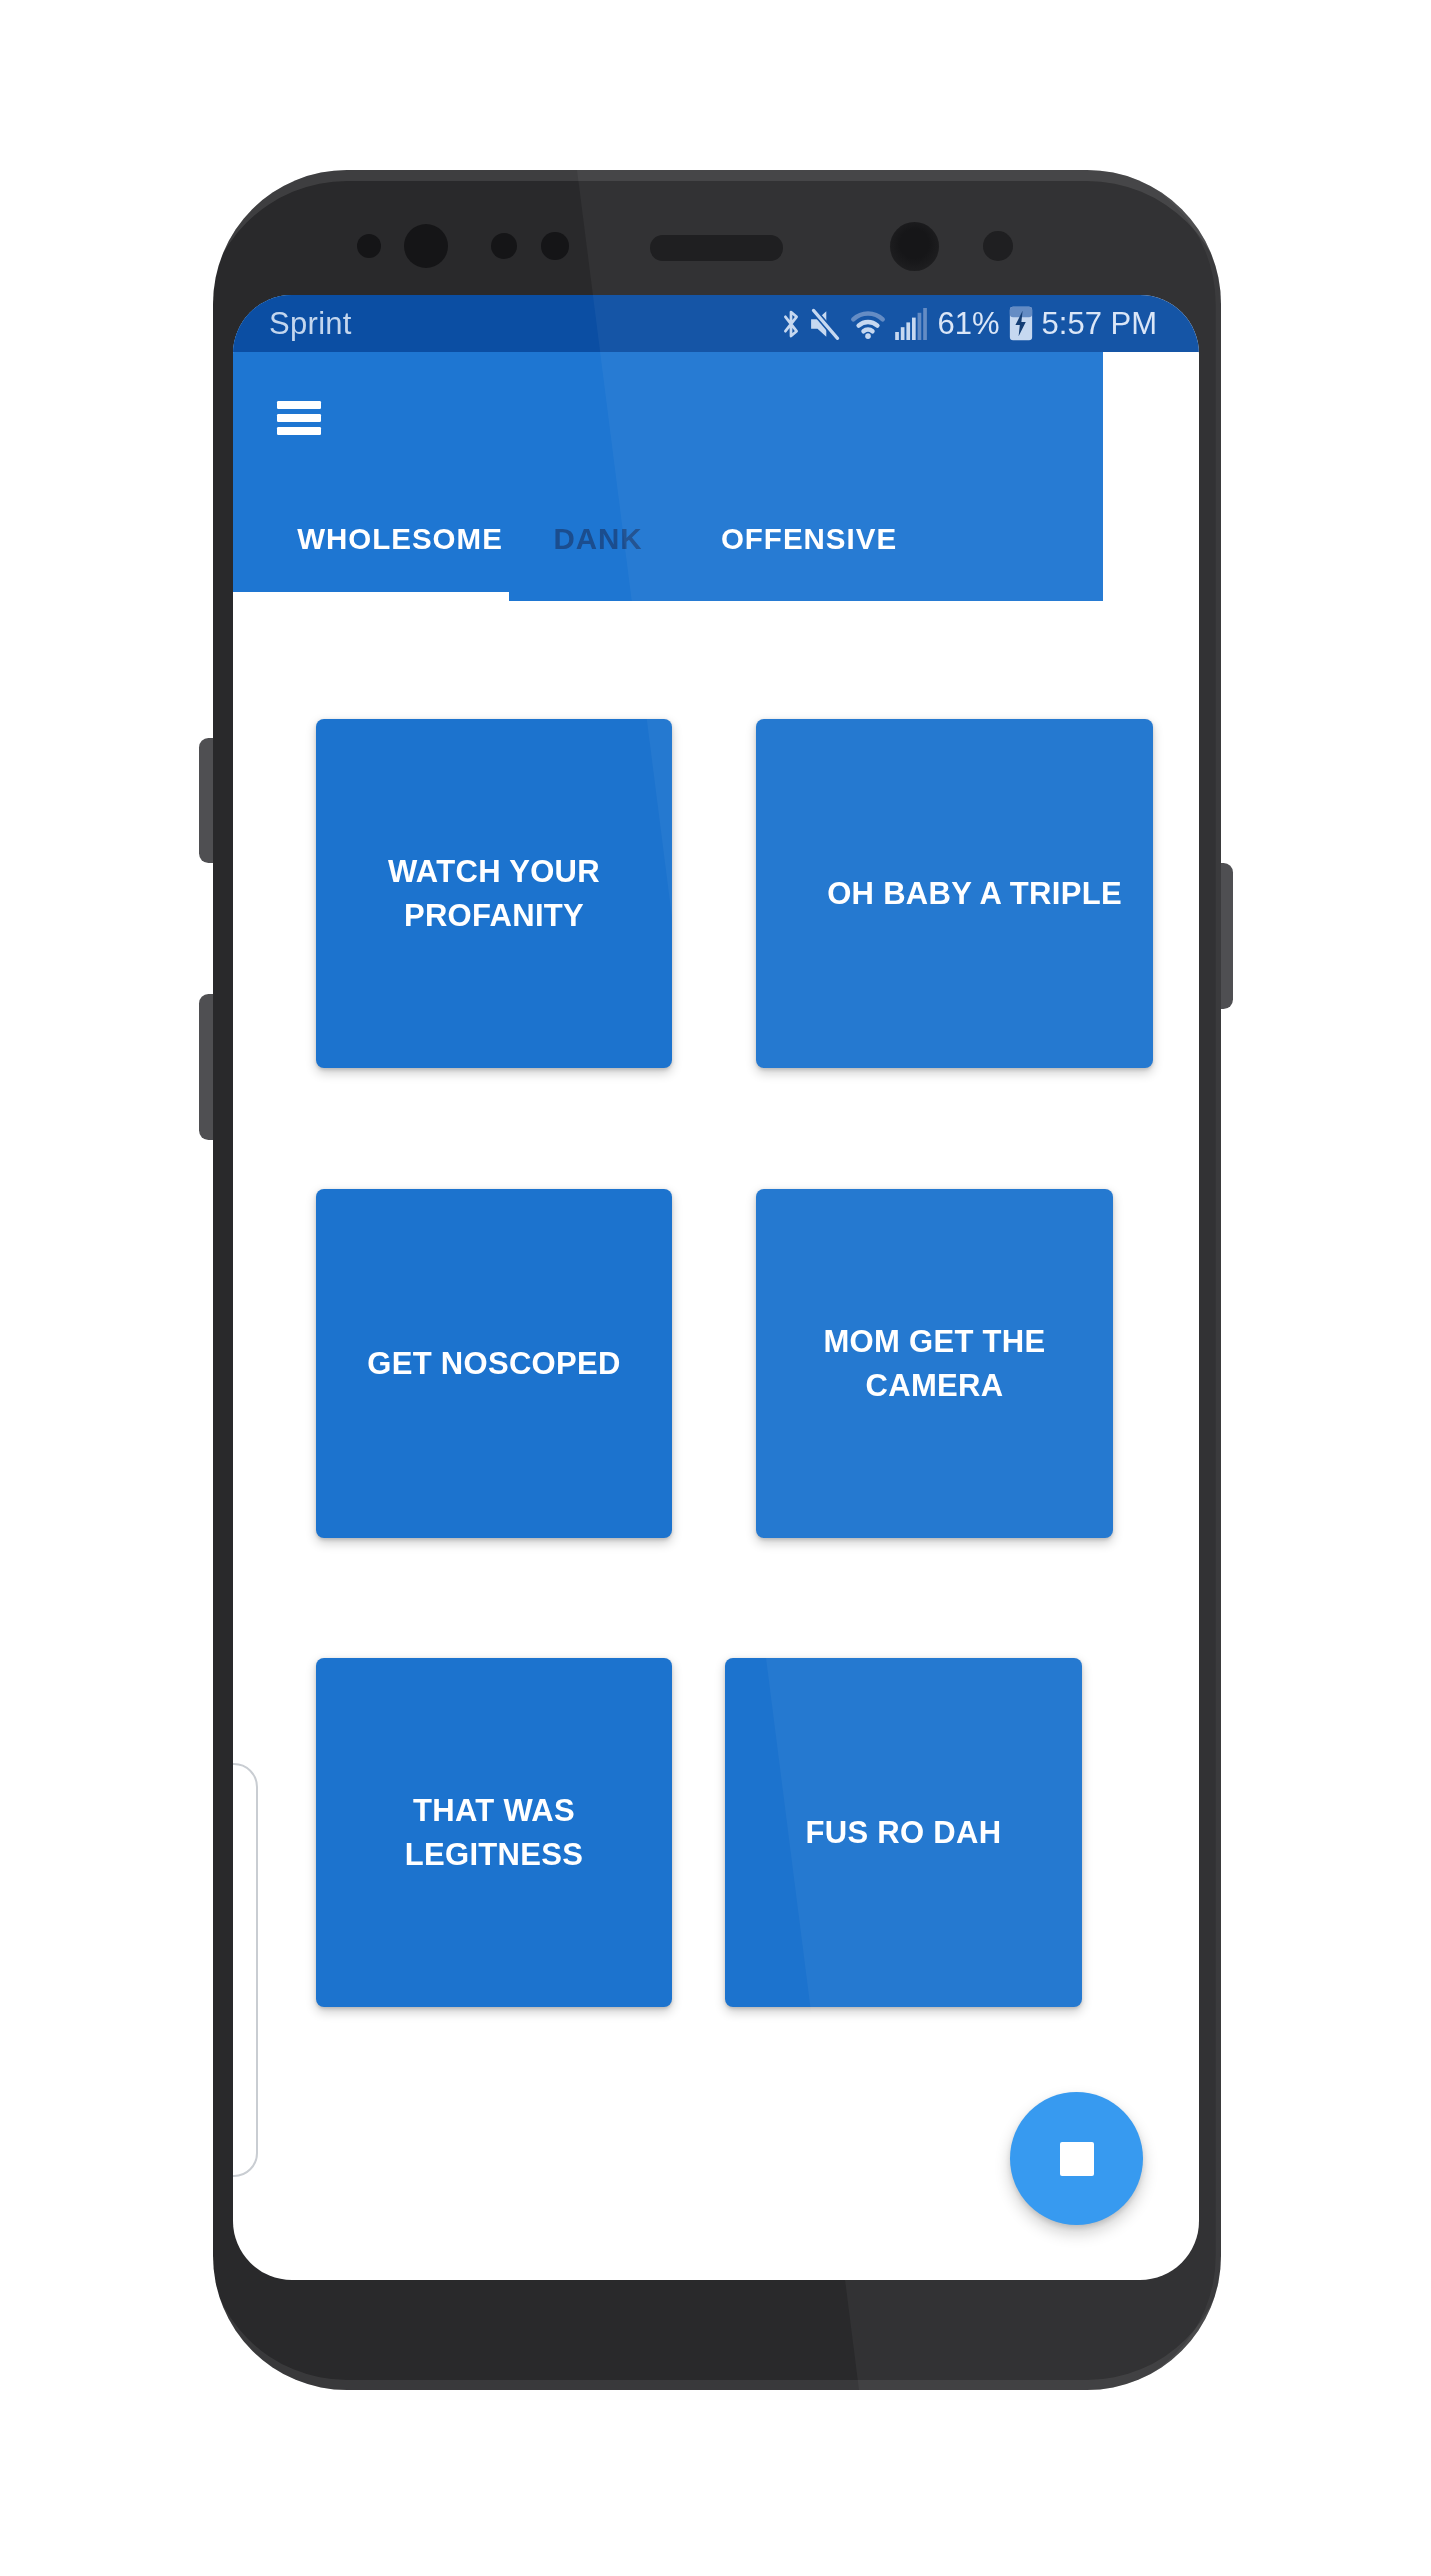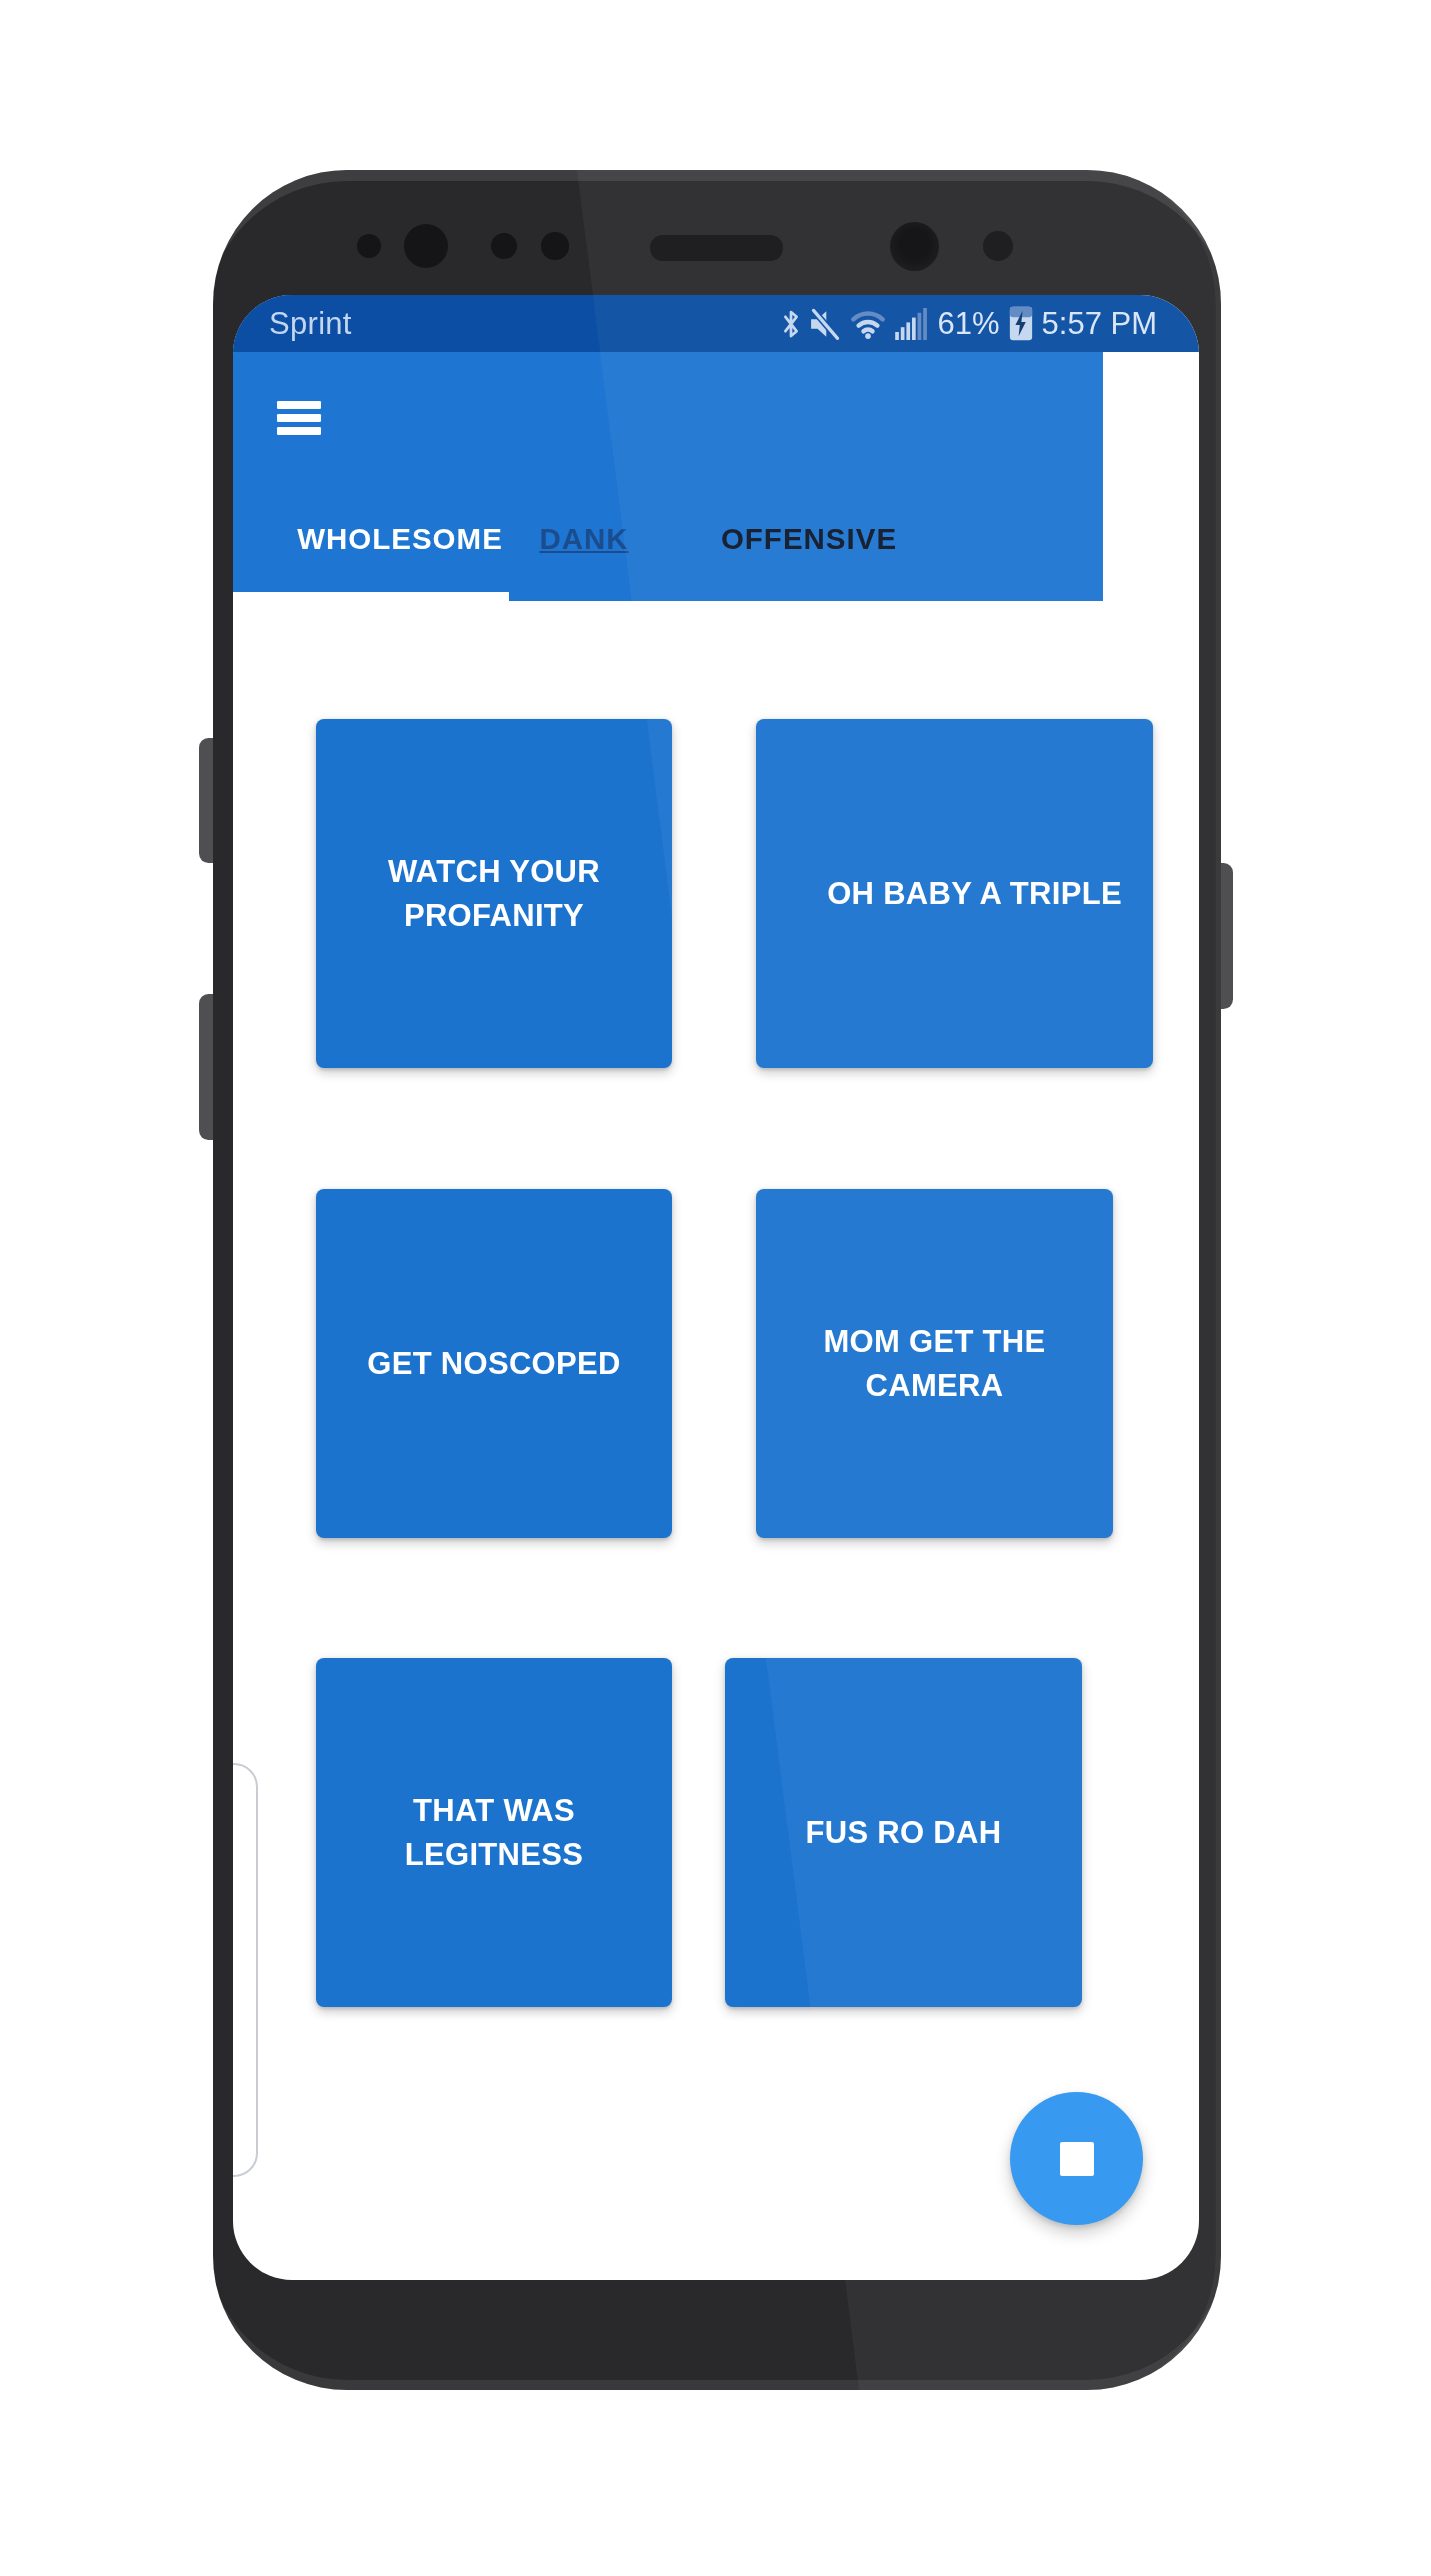"DANK" .tab-1 { left: 264px -> 278px; text-decoration: underline -> none }
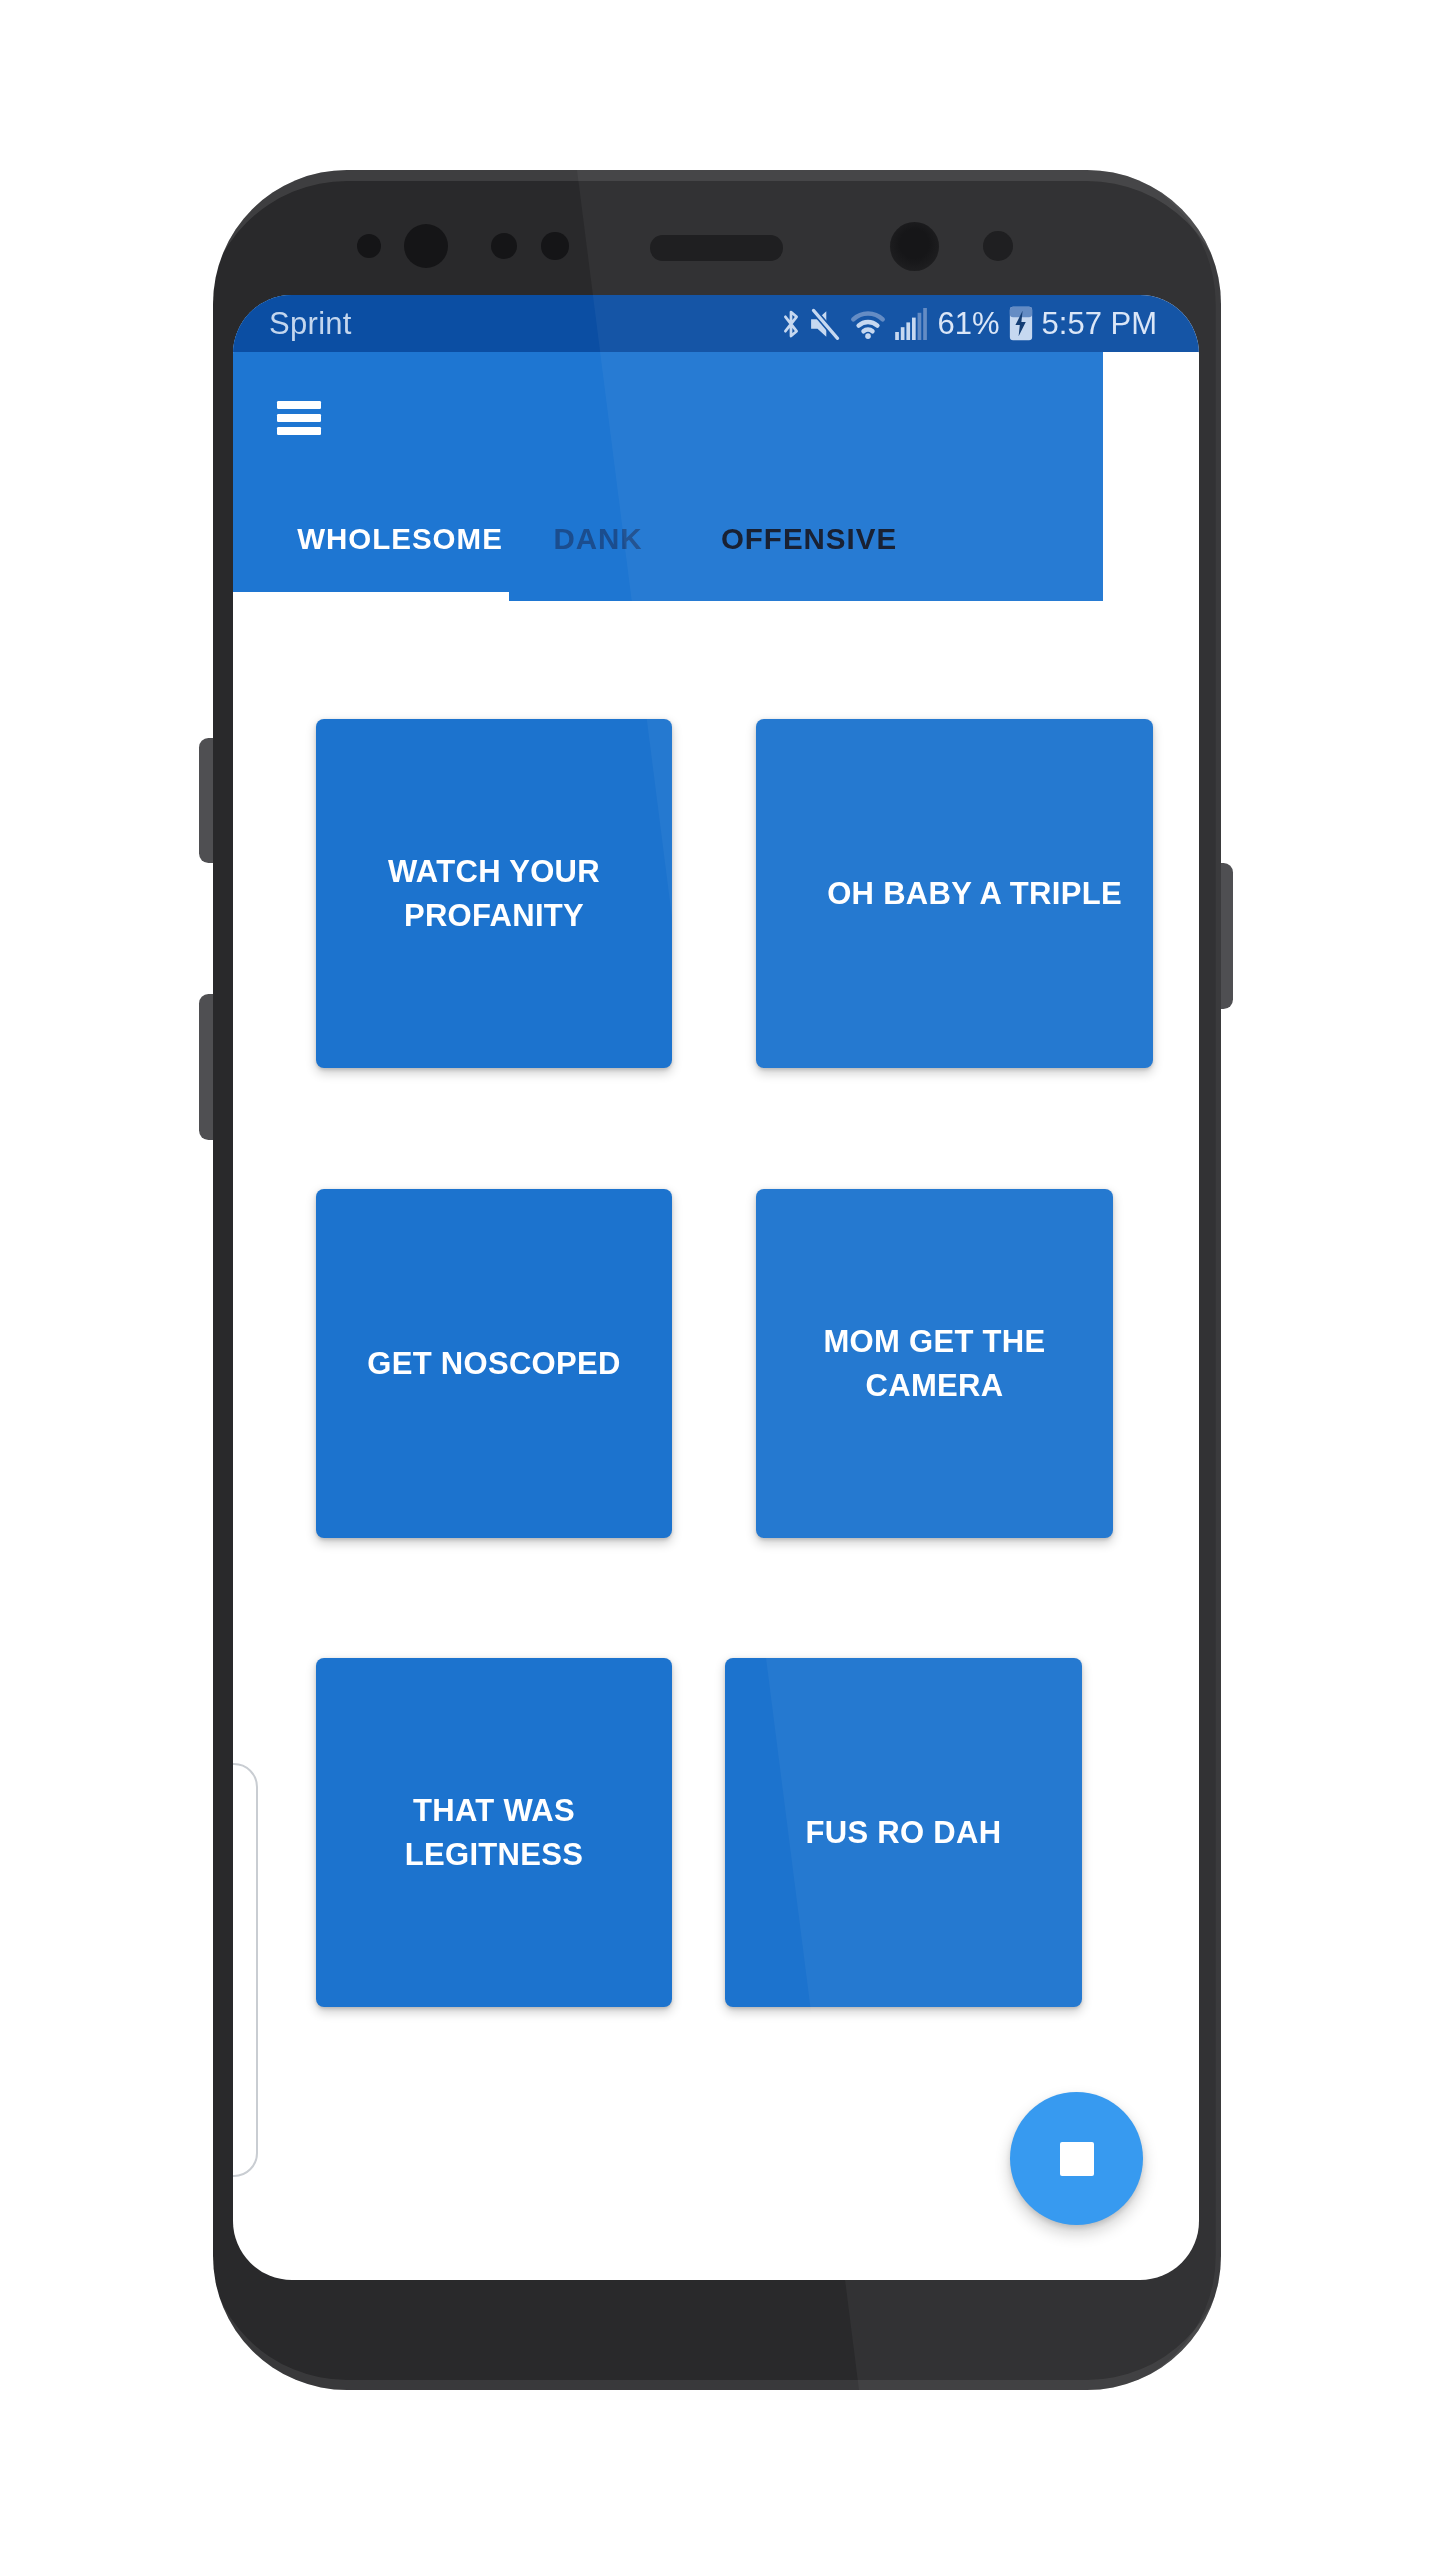"OFFENSIVE" .tab-2 { color: #0f172a -> #ffffff }
